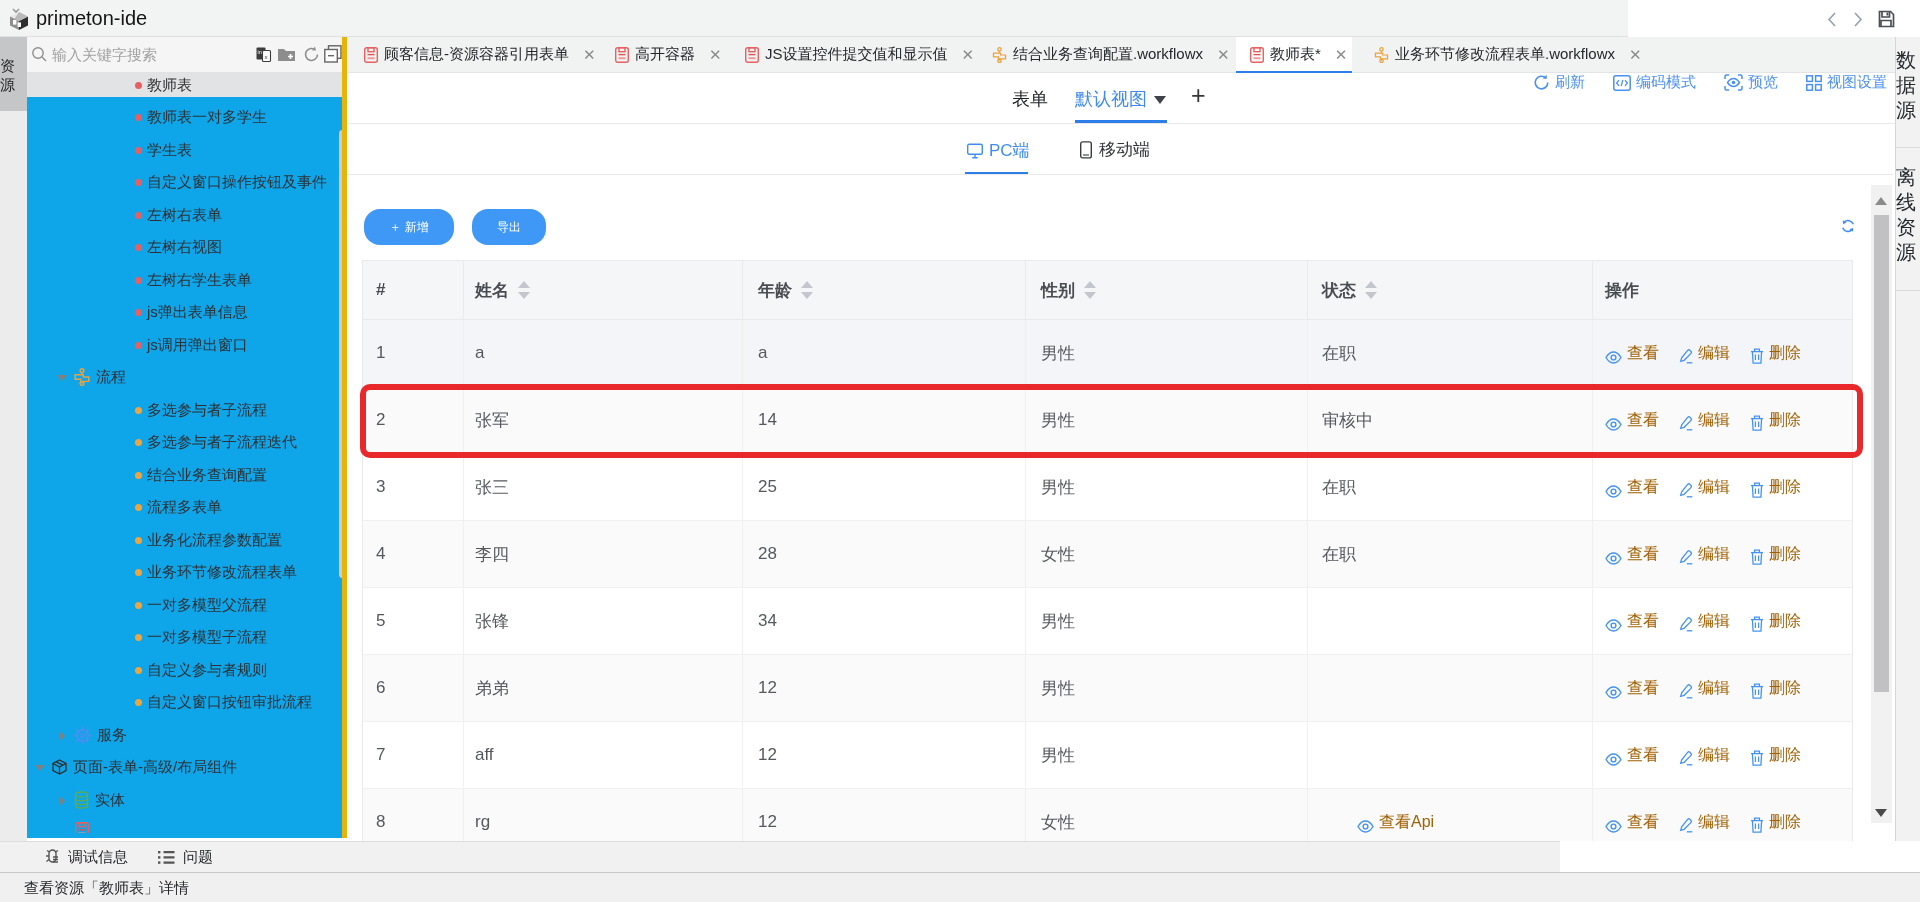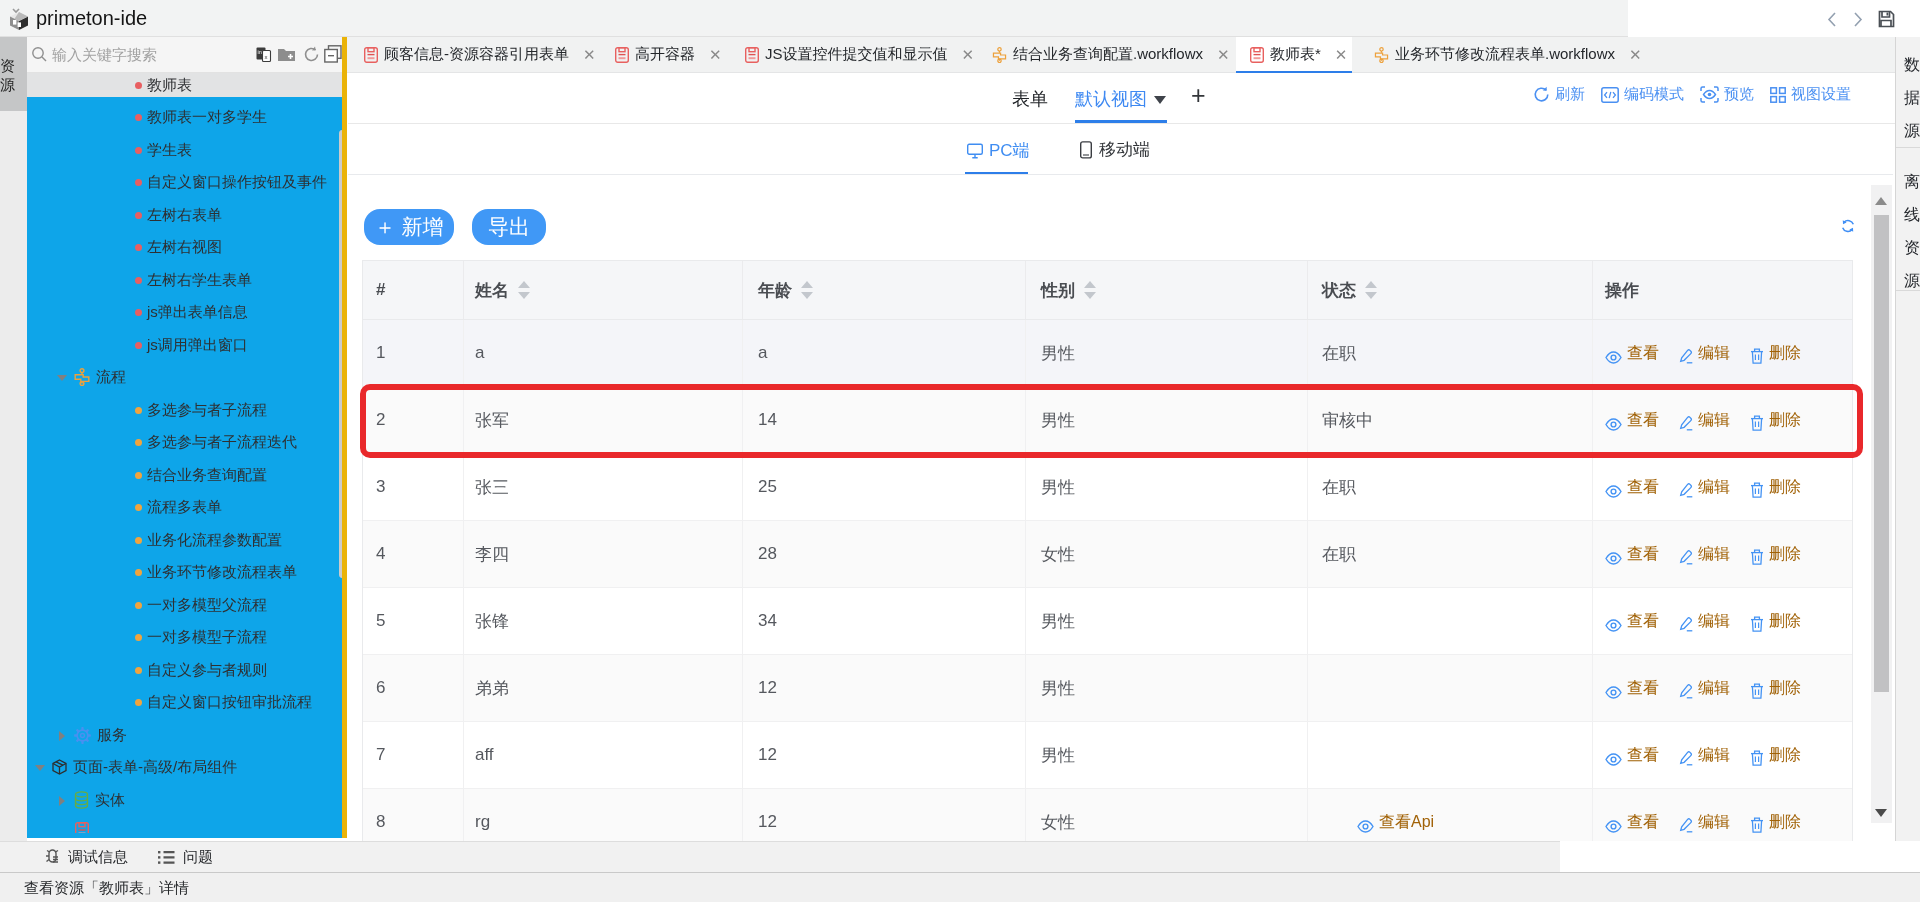"数据源" .vtext2 { font-size: 16px -> 20px; line-height: 33px -> 25px; text-align: right -> left }
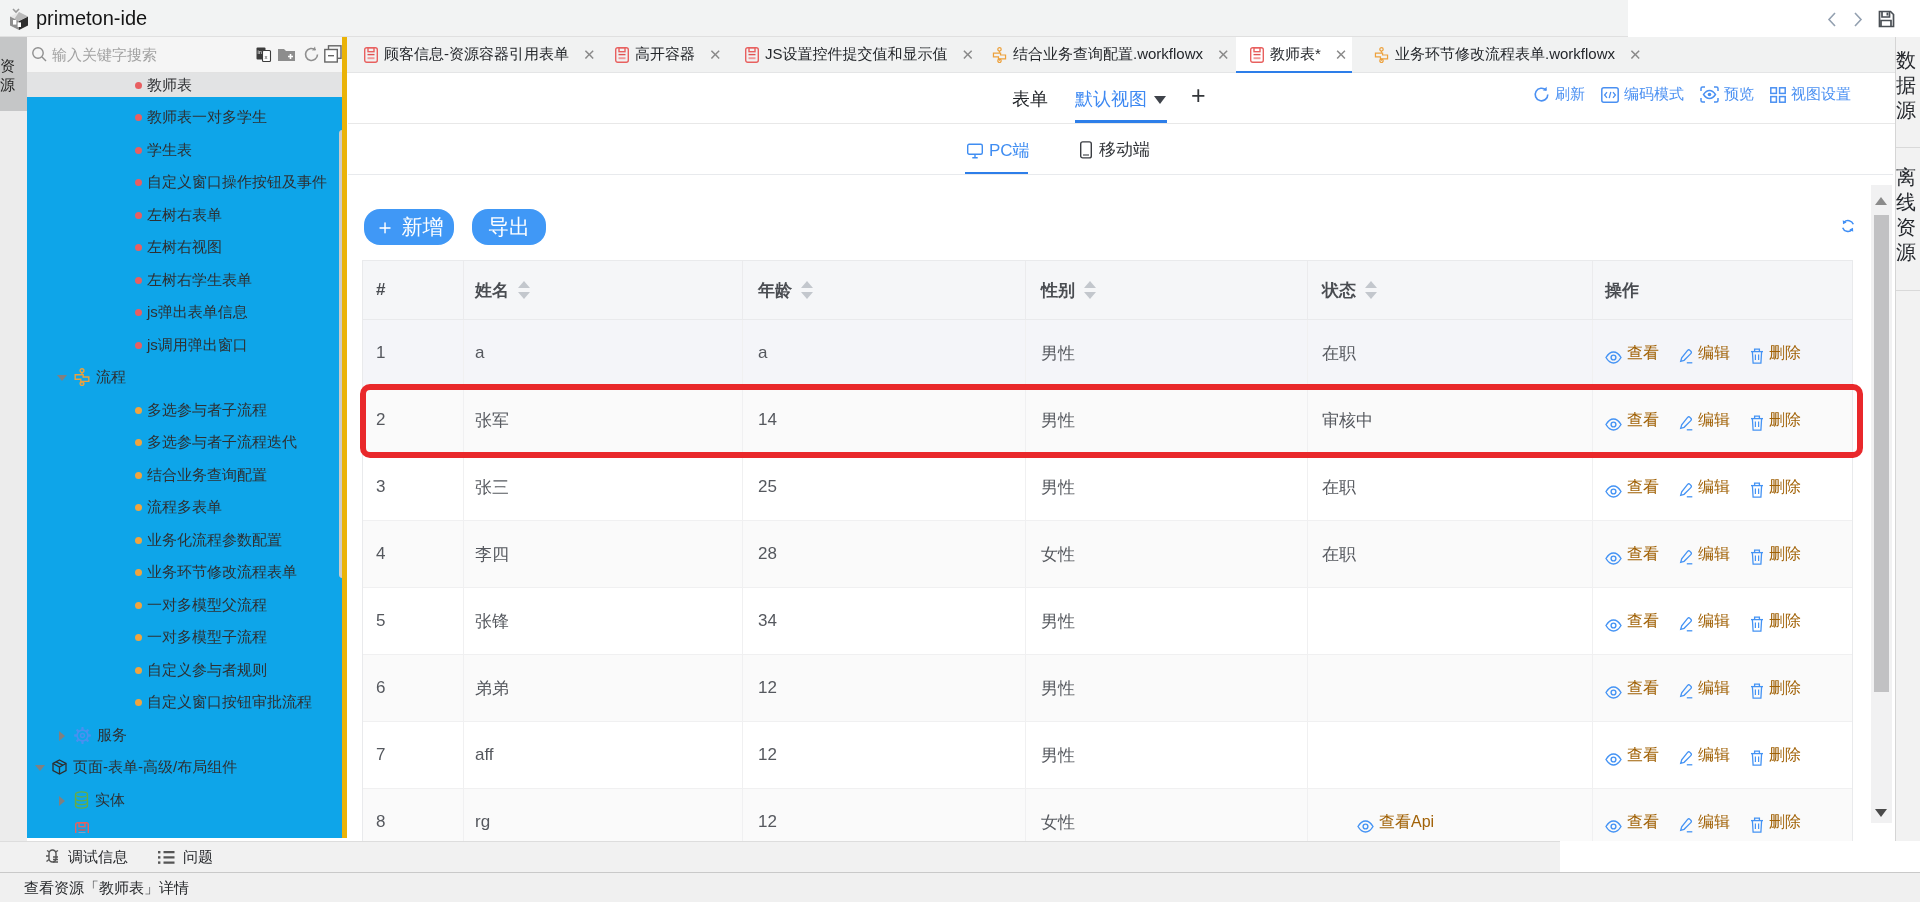"刷新" div.abs { gap: 16px -> 28px; top: 12px -> 0 }
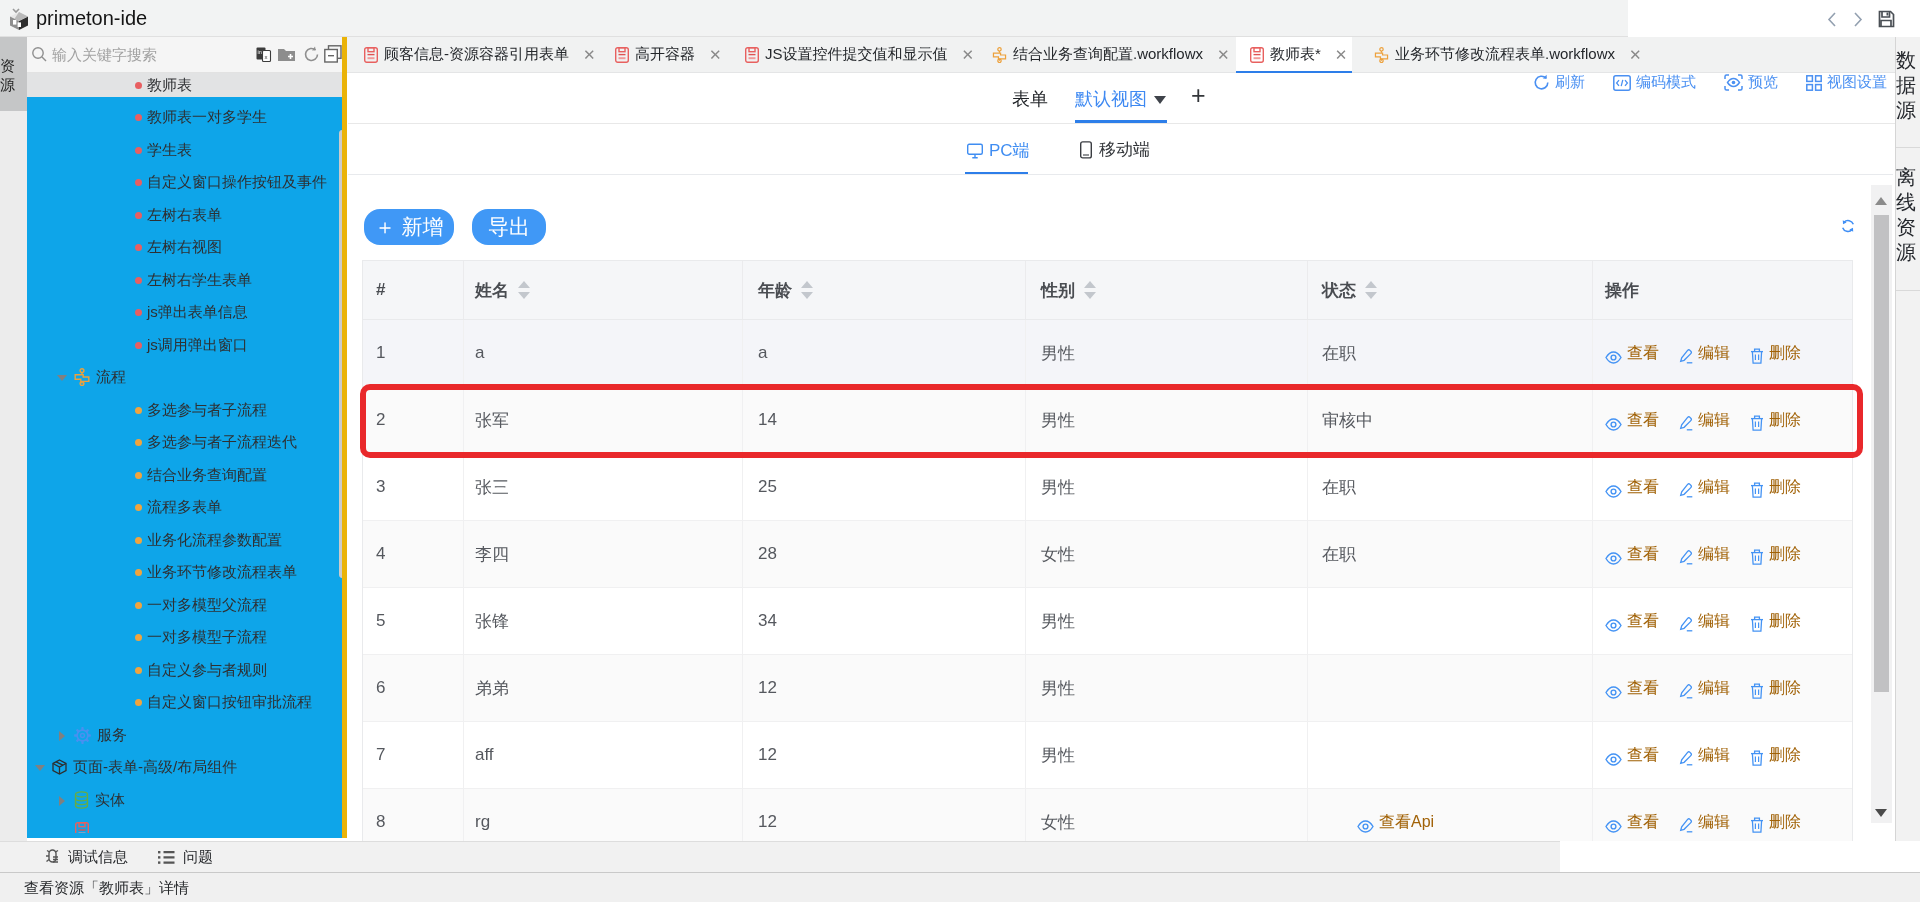"＋ 新增" .btn { font-size: 21px -> 12px }
